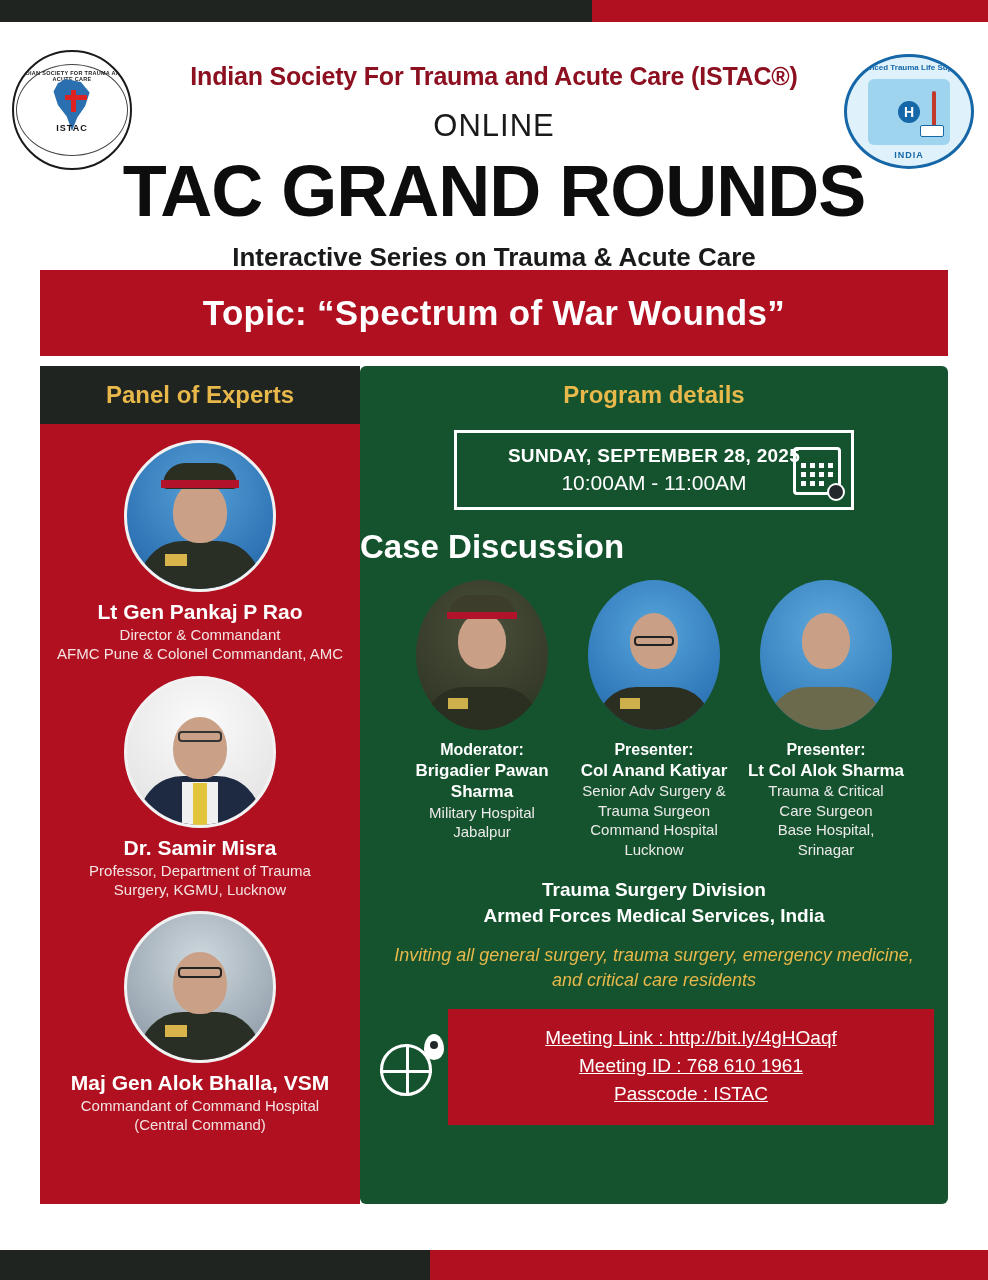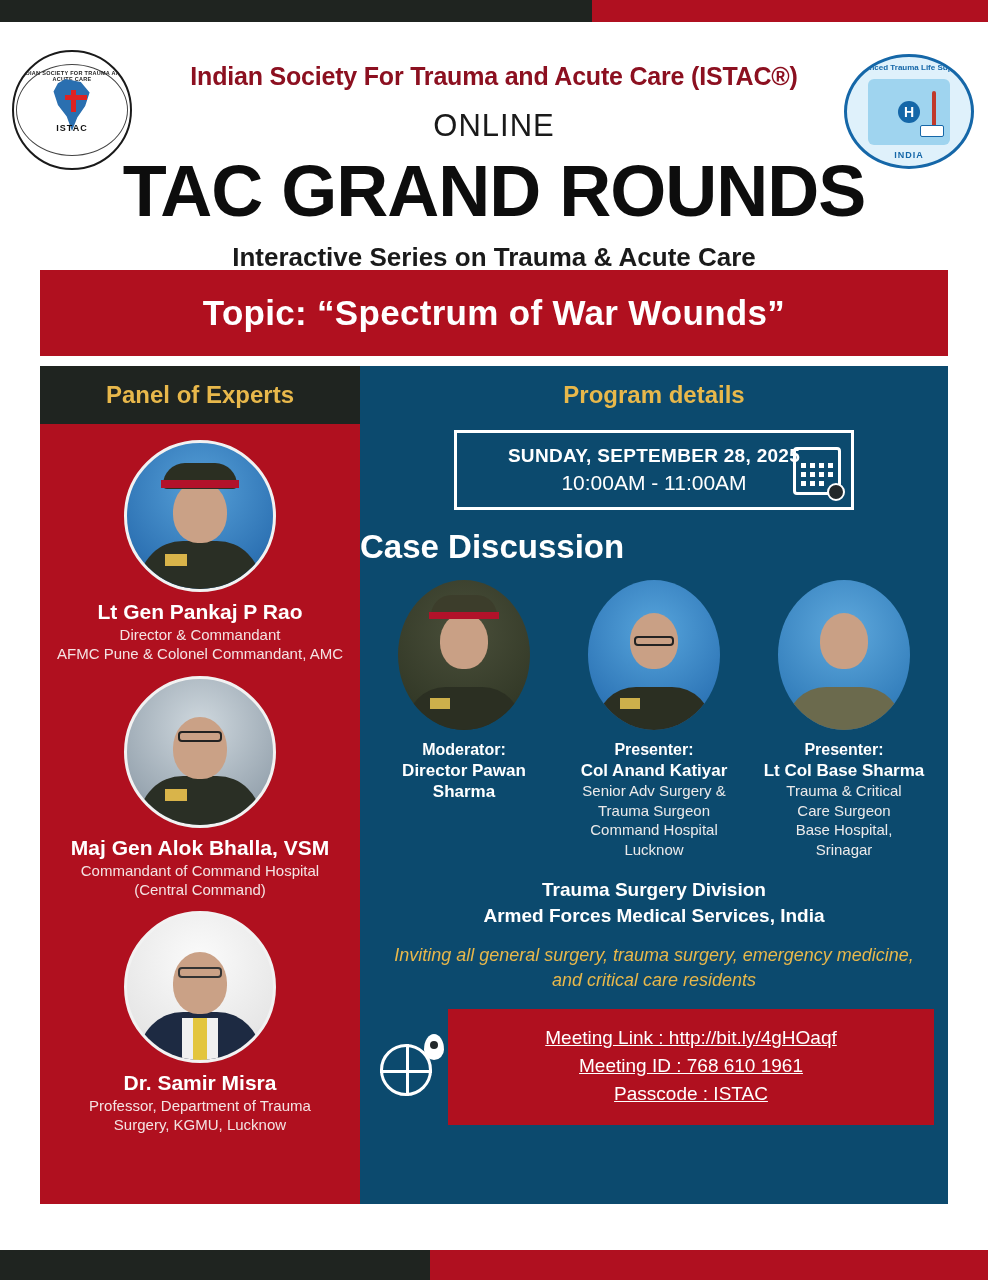"Program details" .col-right { background: #0c4a6e -> #14532d; border-radius: none -> 6px }
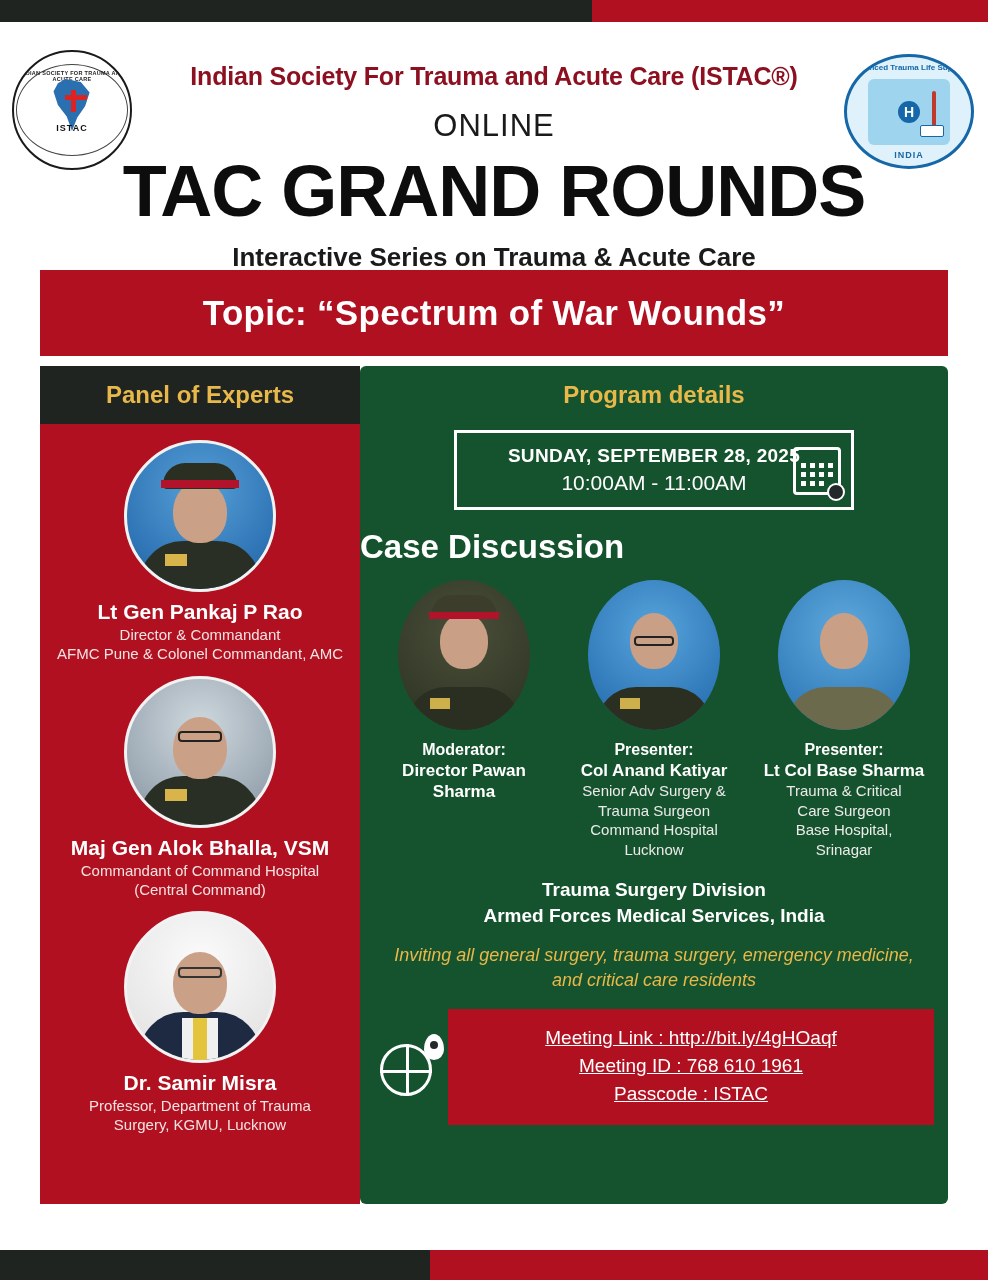"Moderator:" .speakers { gap: 18px -> none }
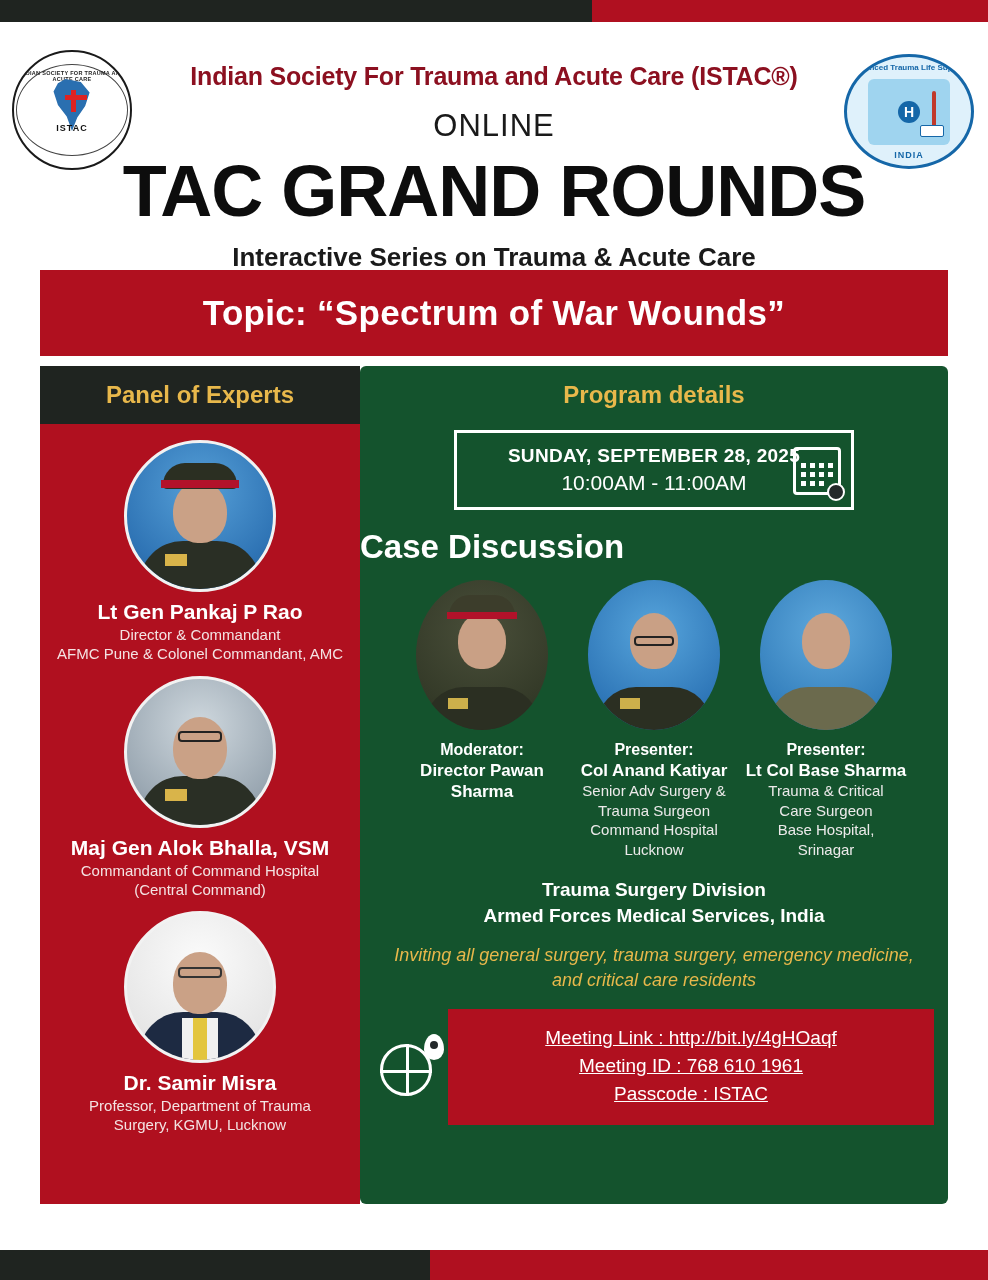"Director Pawan Sharma" div.sname { text: Director -> Brigadier }
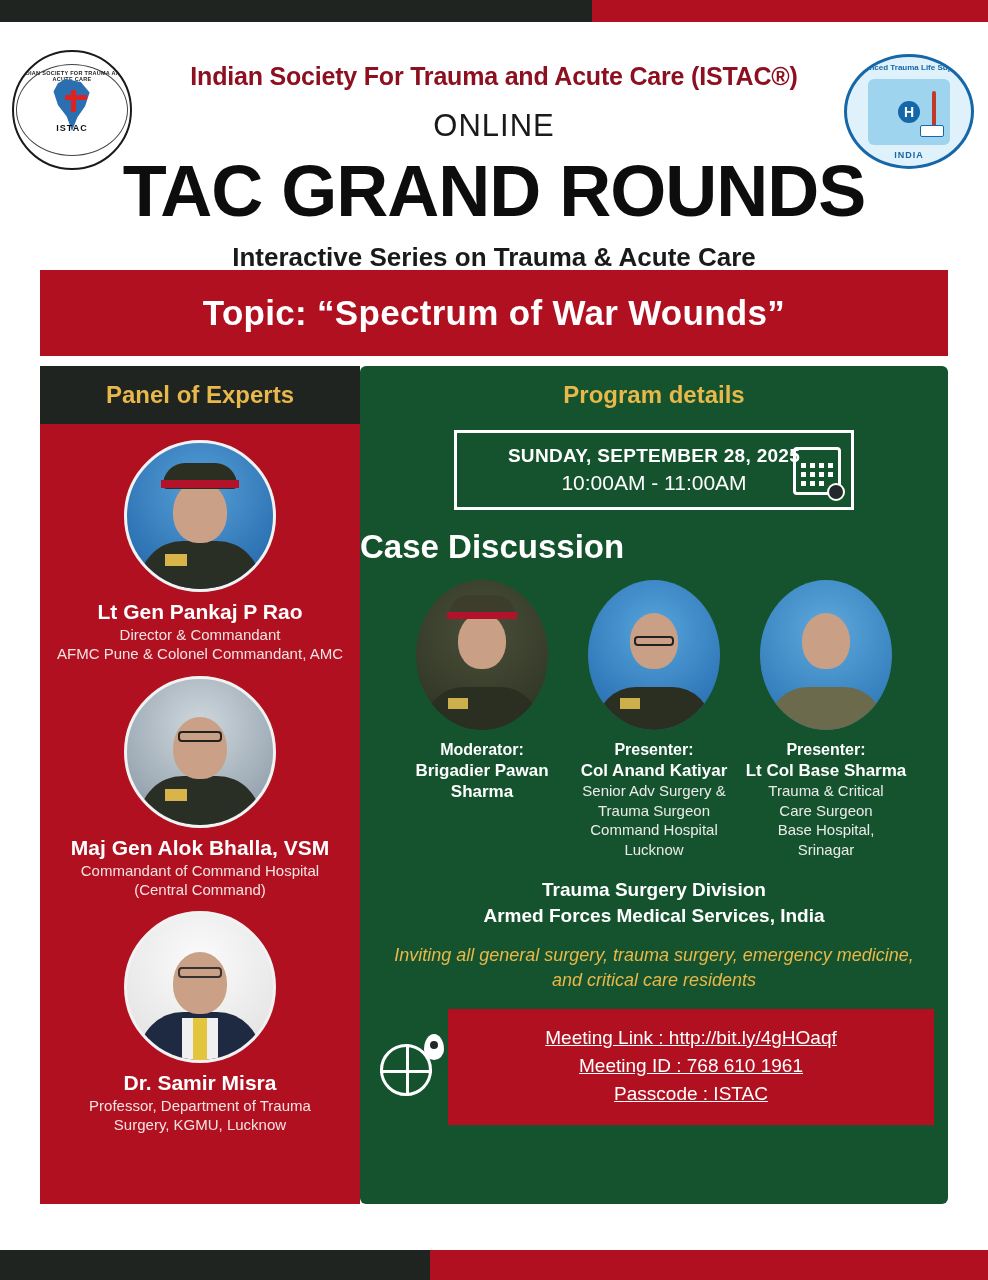"Lt Col Base Sharma" div.sname { text: Base -> Alok }
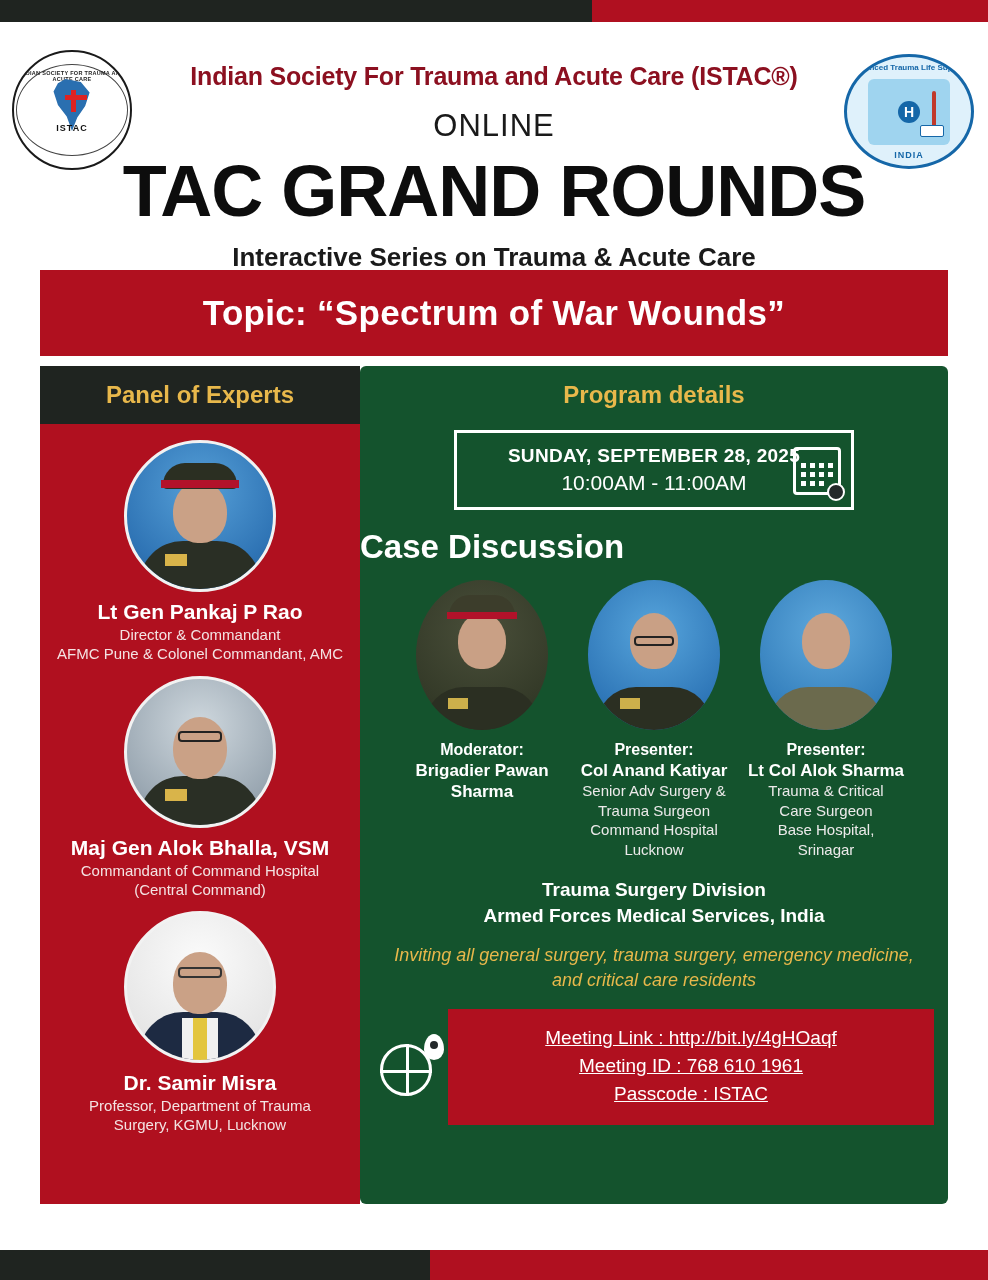"Military Hospital" div.sdesc { html: none -> <div>Military Hospital Jabalpur</div> }
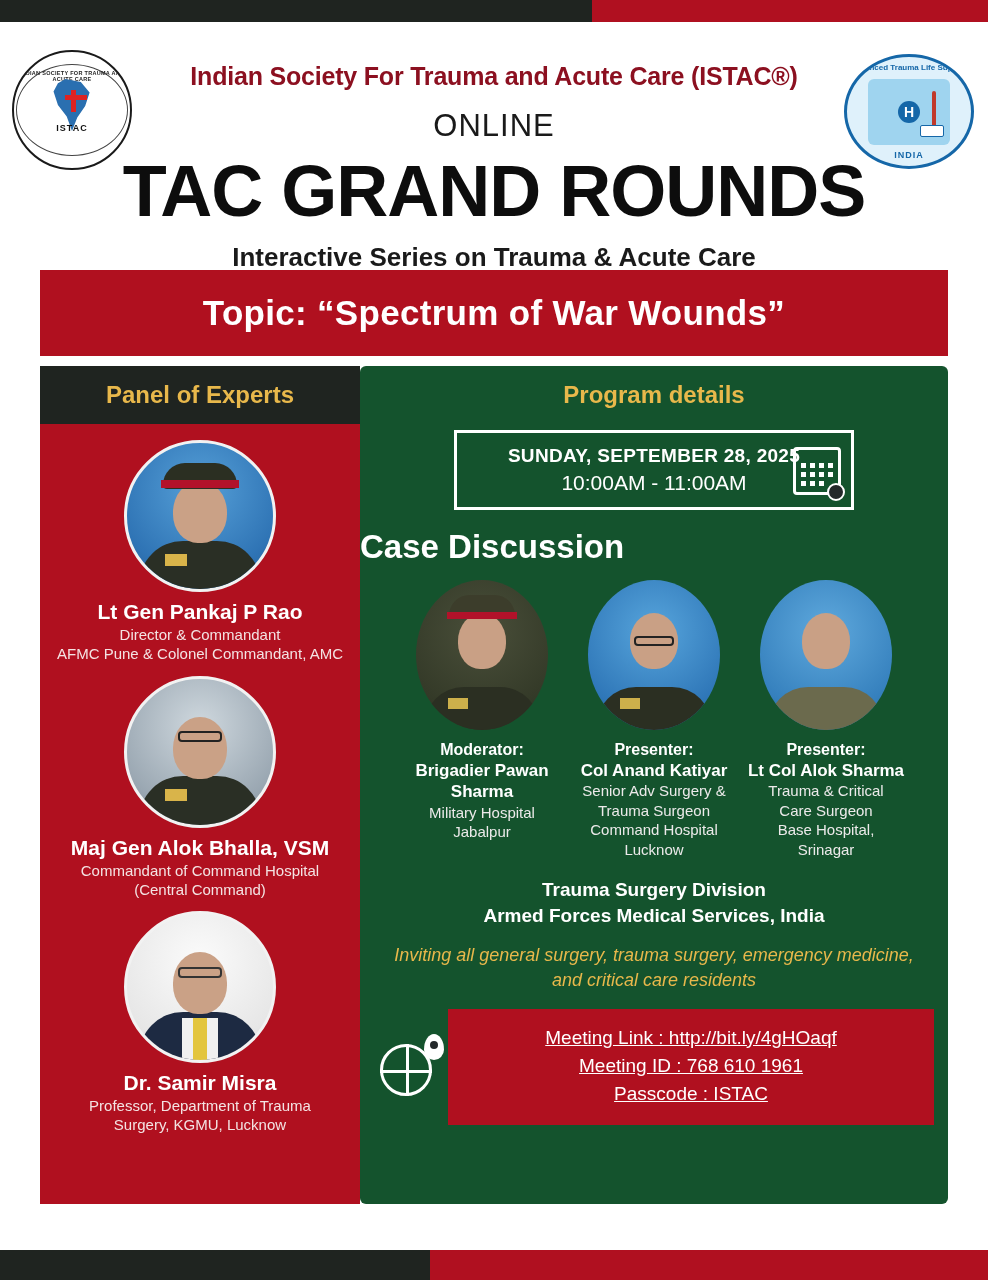"Maj Gen Alok Bhalla, VSM" div.expert { order: before "Dr. Samir Misra" -> after "Dr. Samir Misra" }
